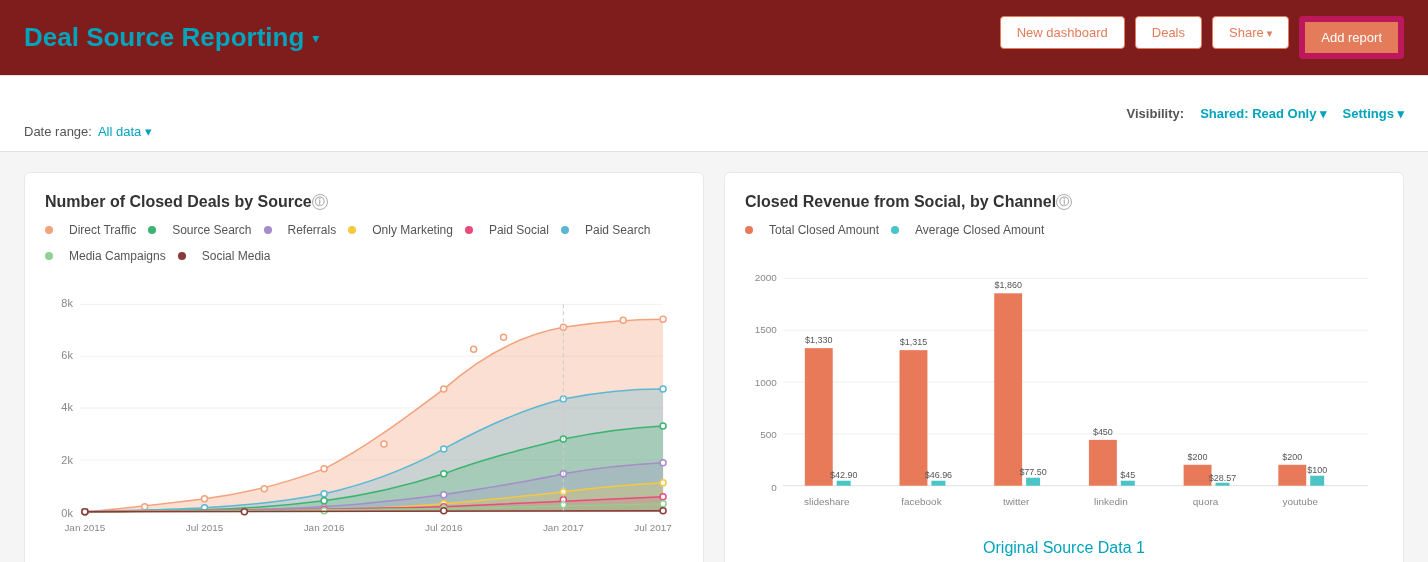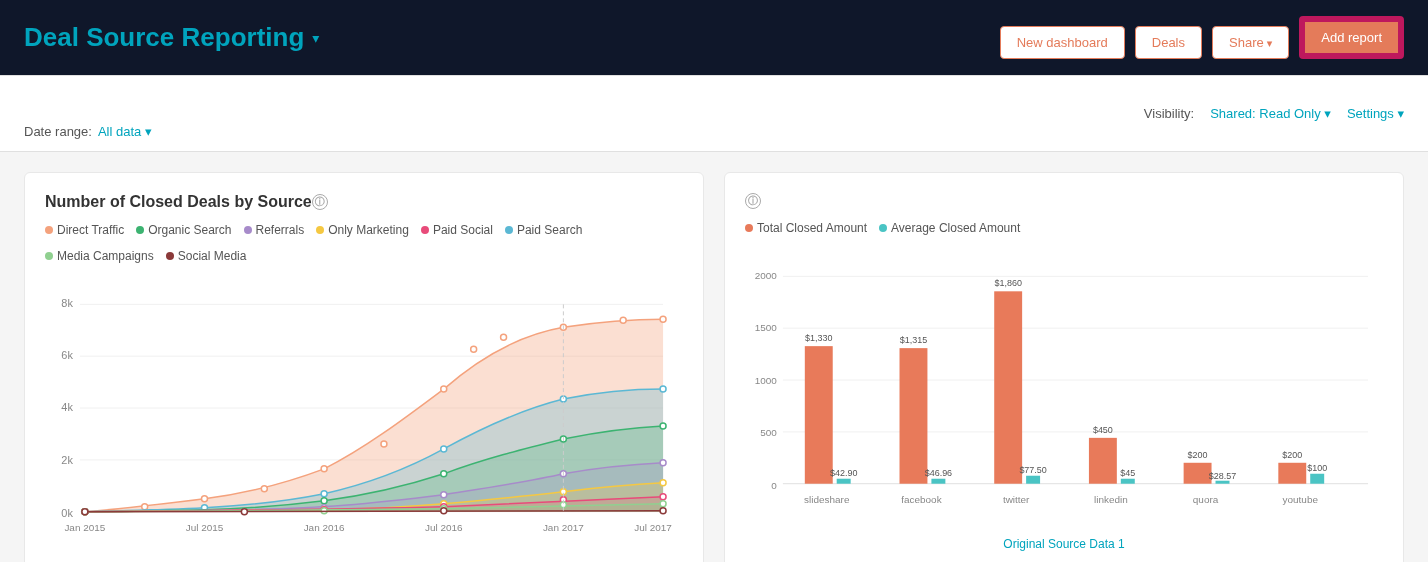"Deal Source Reporting" .header { background: #0f172a -> #7f1d1d }
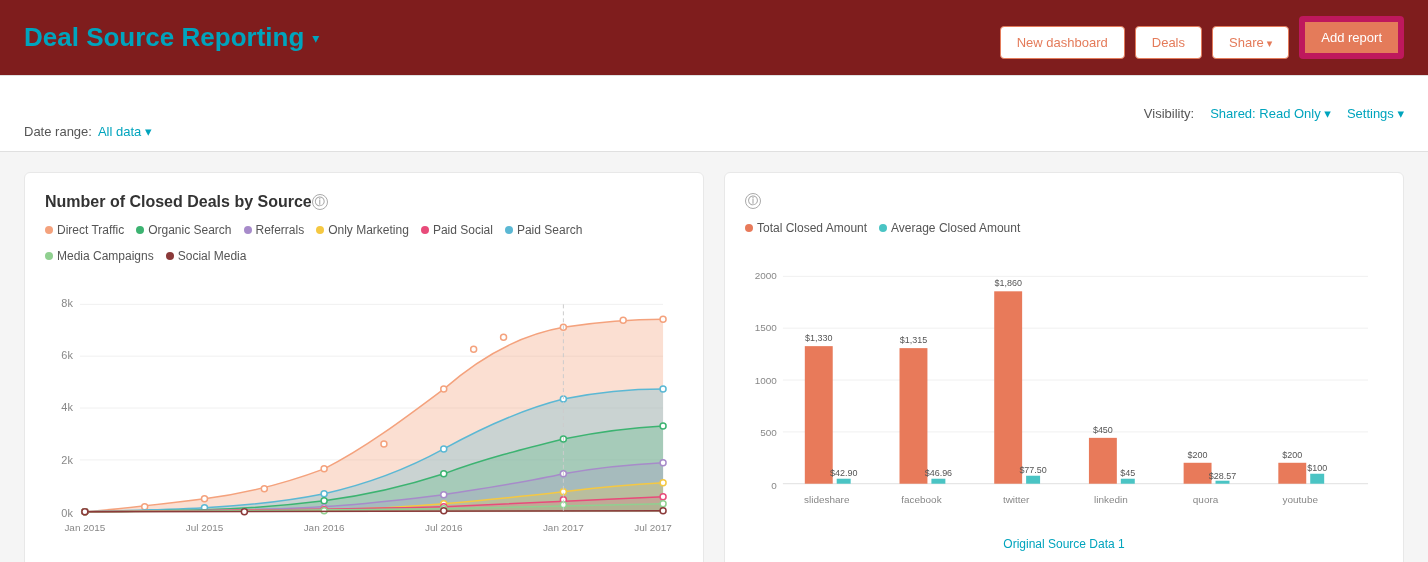"New dashboard" .header-actions { align-items: flex-end -> flex-start }
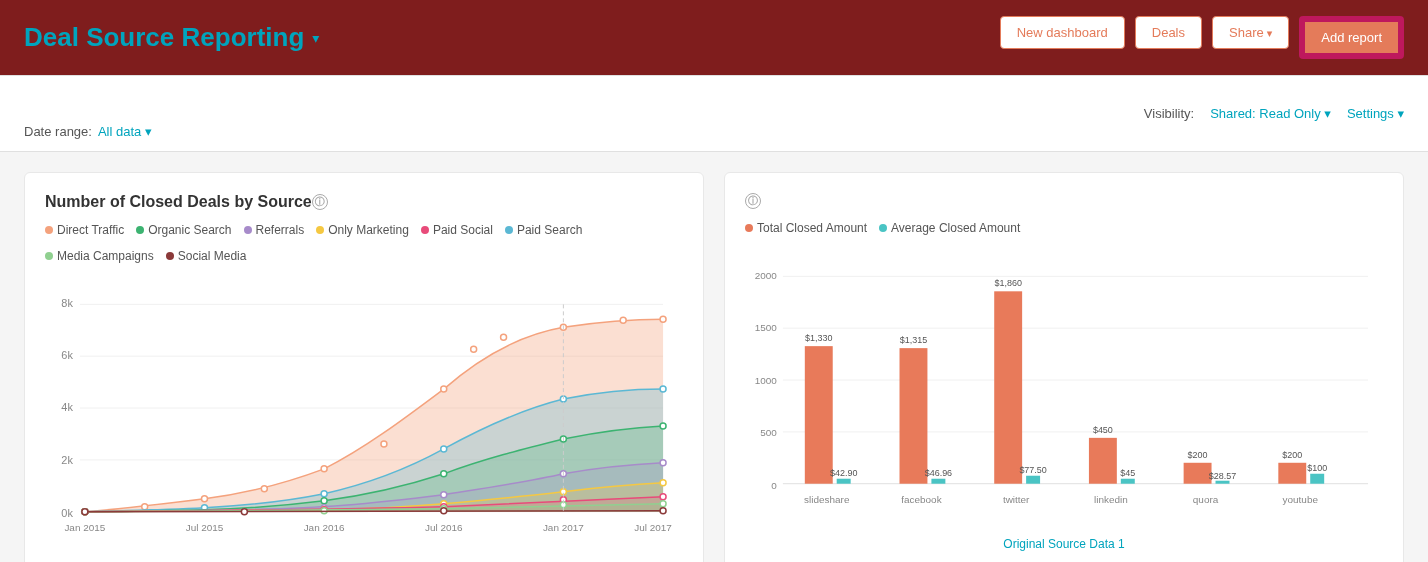"Visibility:" .toolbar-right { font-weight: none -> bold }
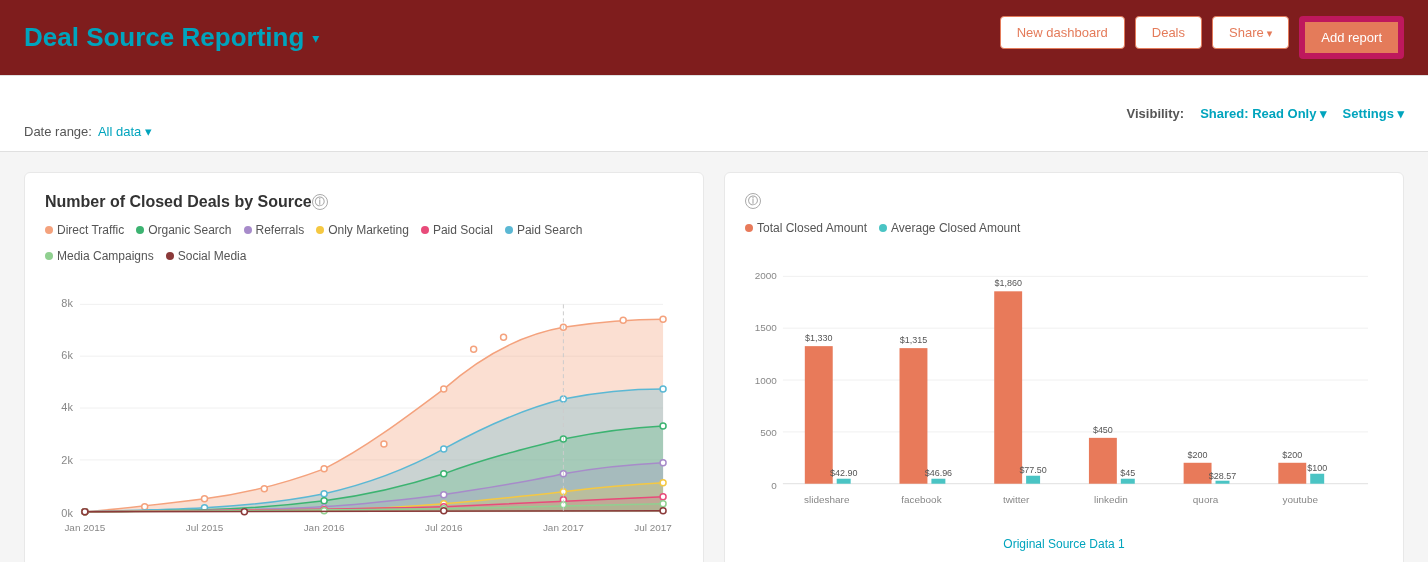"Closed Revenue from Social, by" span { html: none -> <span>Closed Revenue from Social, by Channel</span> }
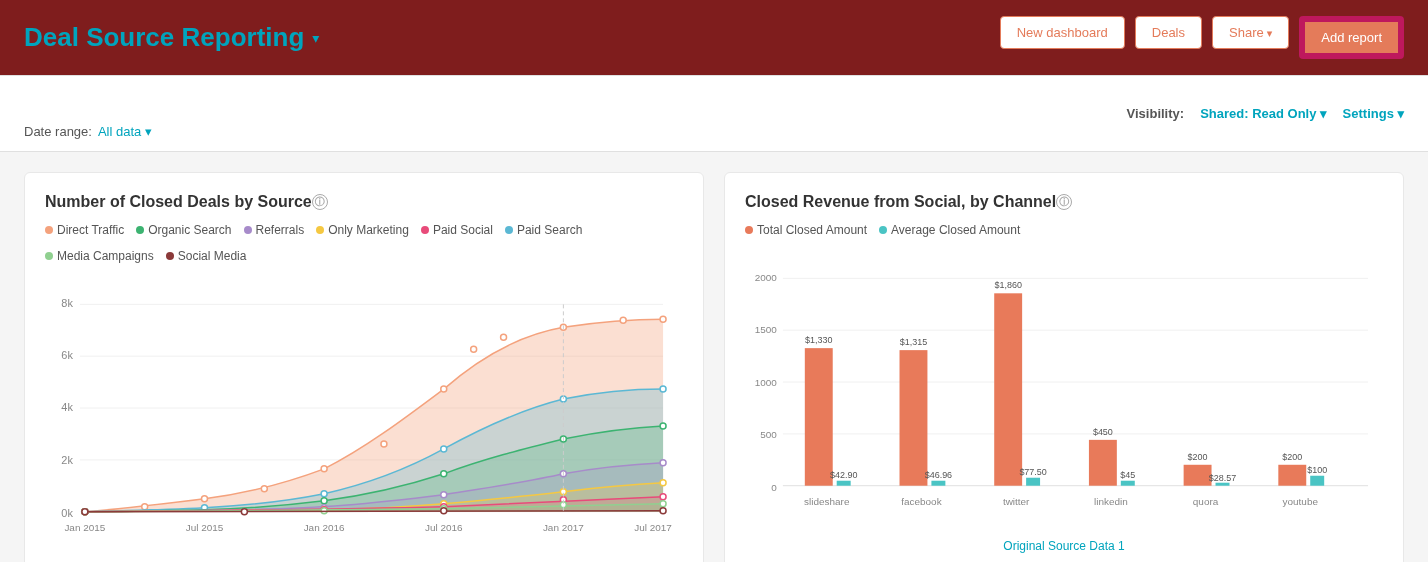"Direct Traffic" .legend-item { gap: 4px -> 16px }
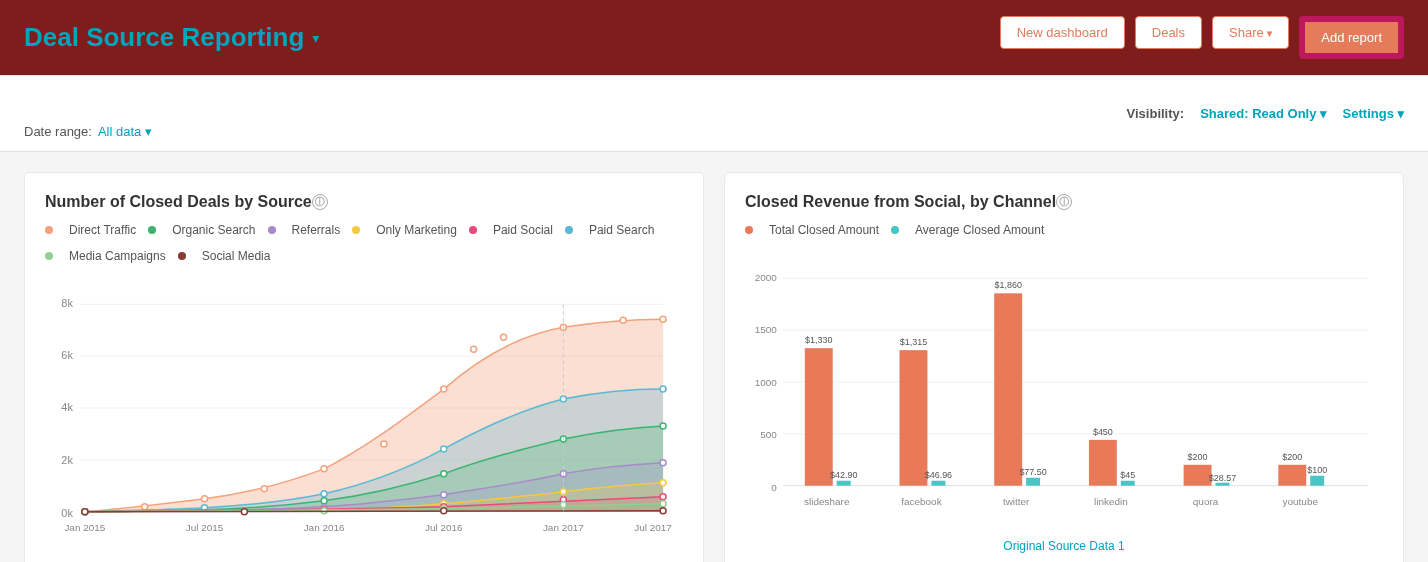"Organic Search" span { text: Organic -> Source }
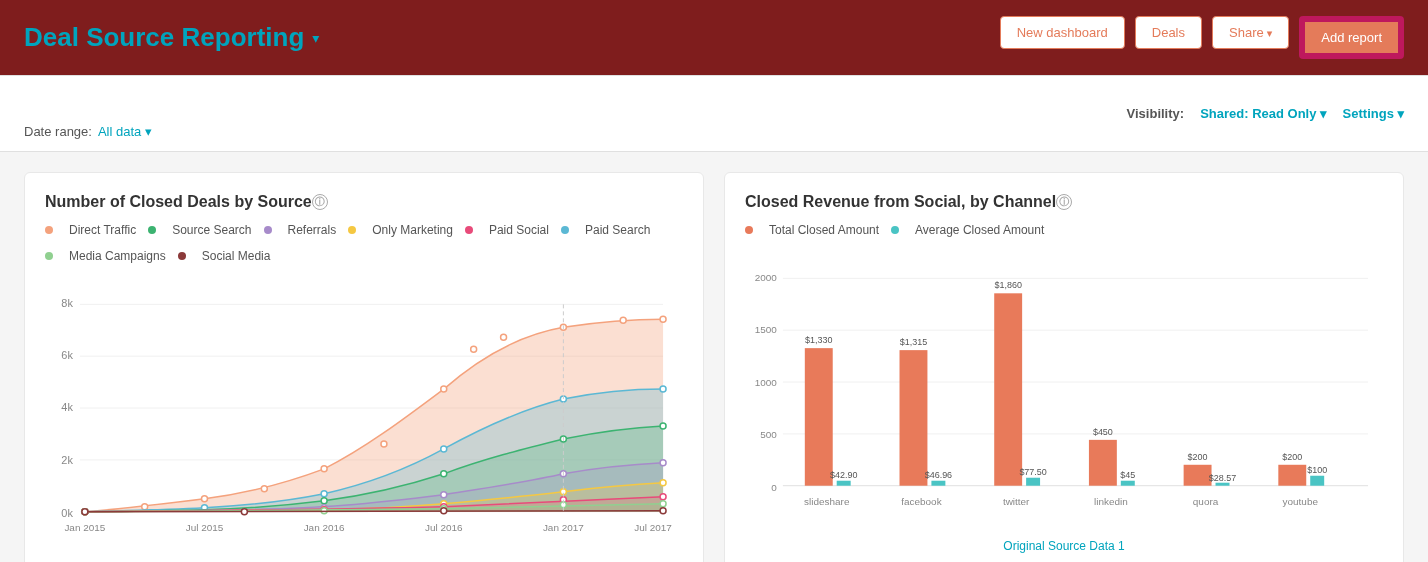"Original Source Data 1" .chart-footer { font-size: 12px -> 16px }
